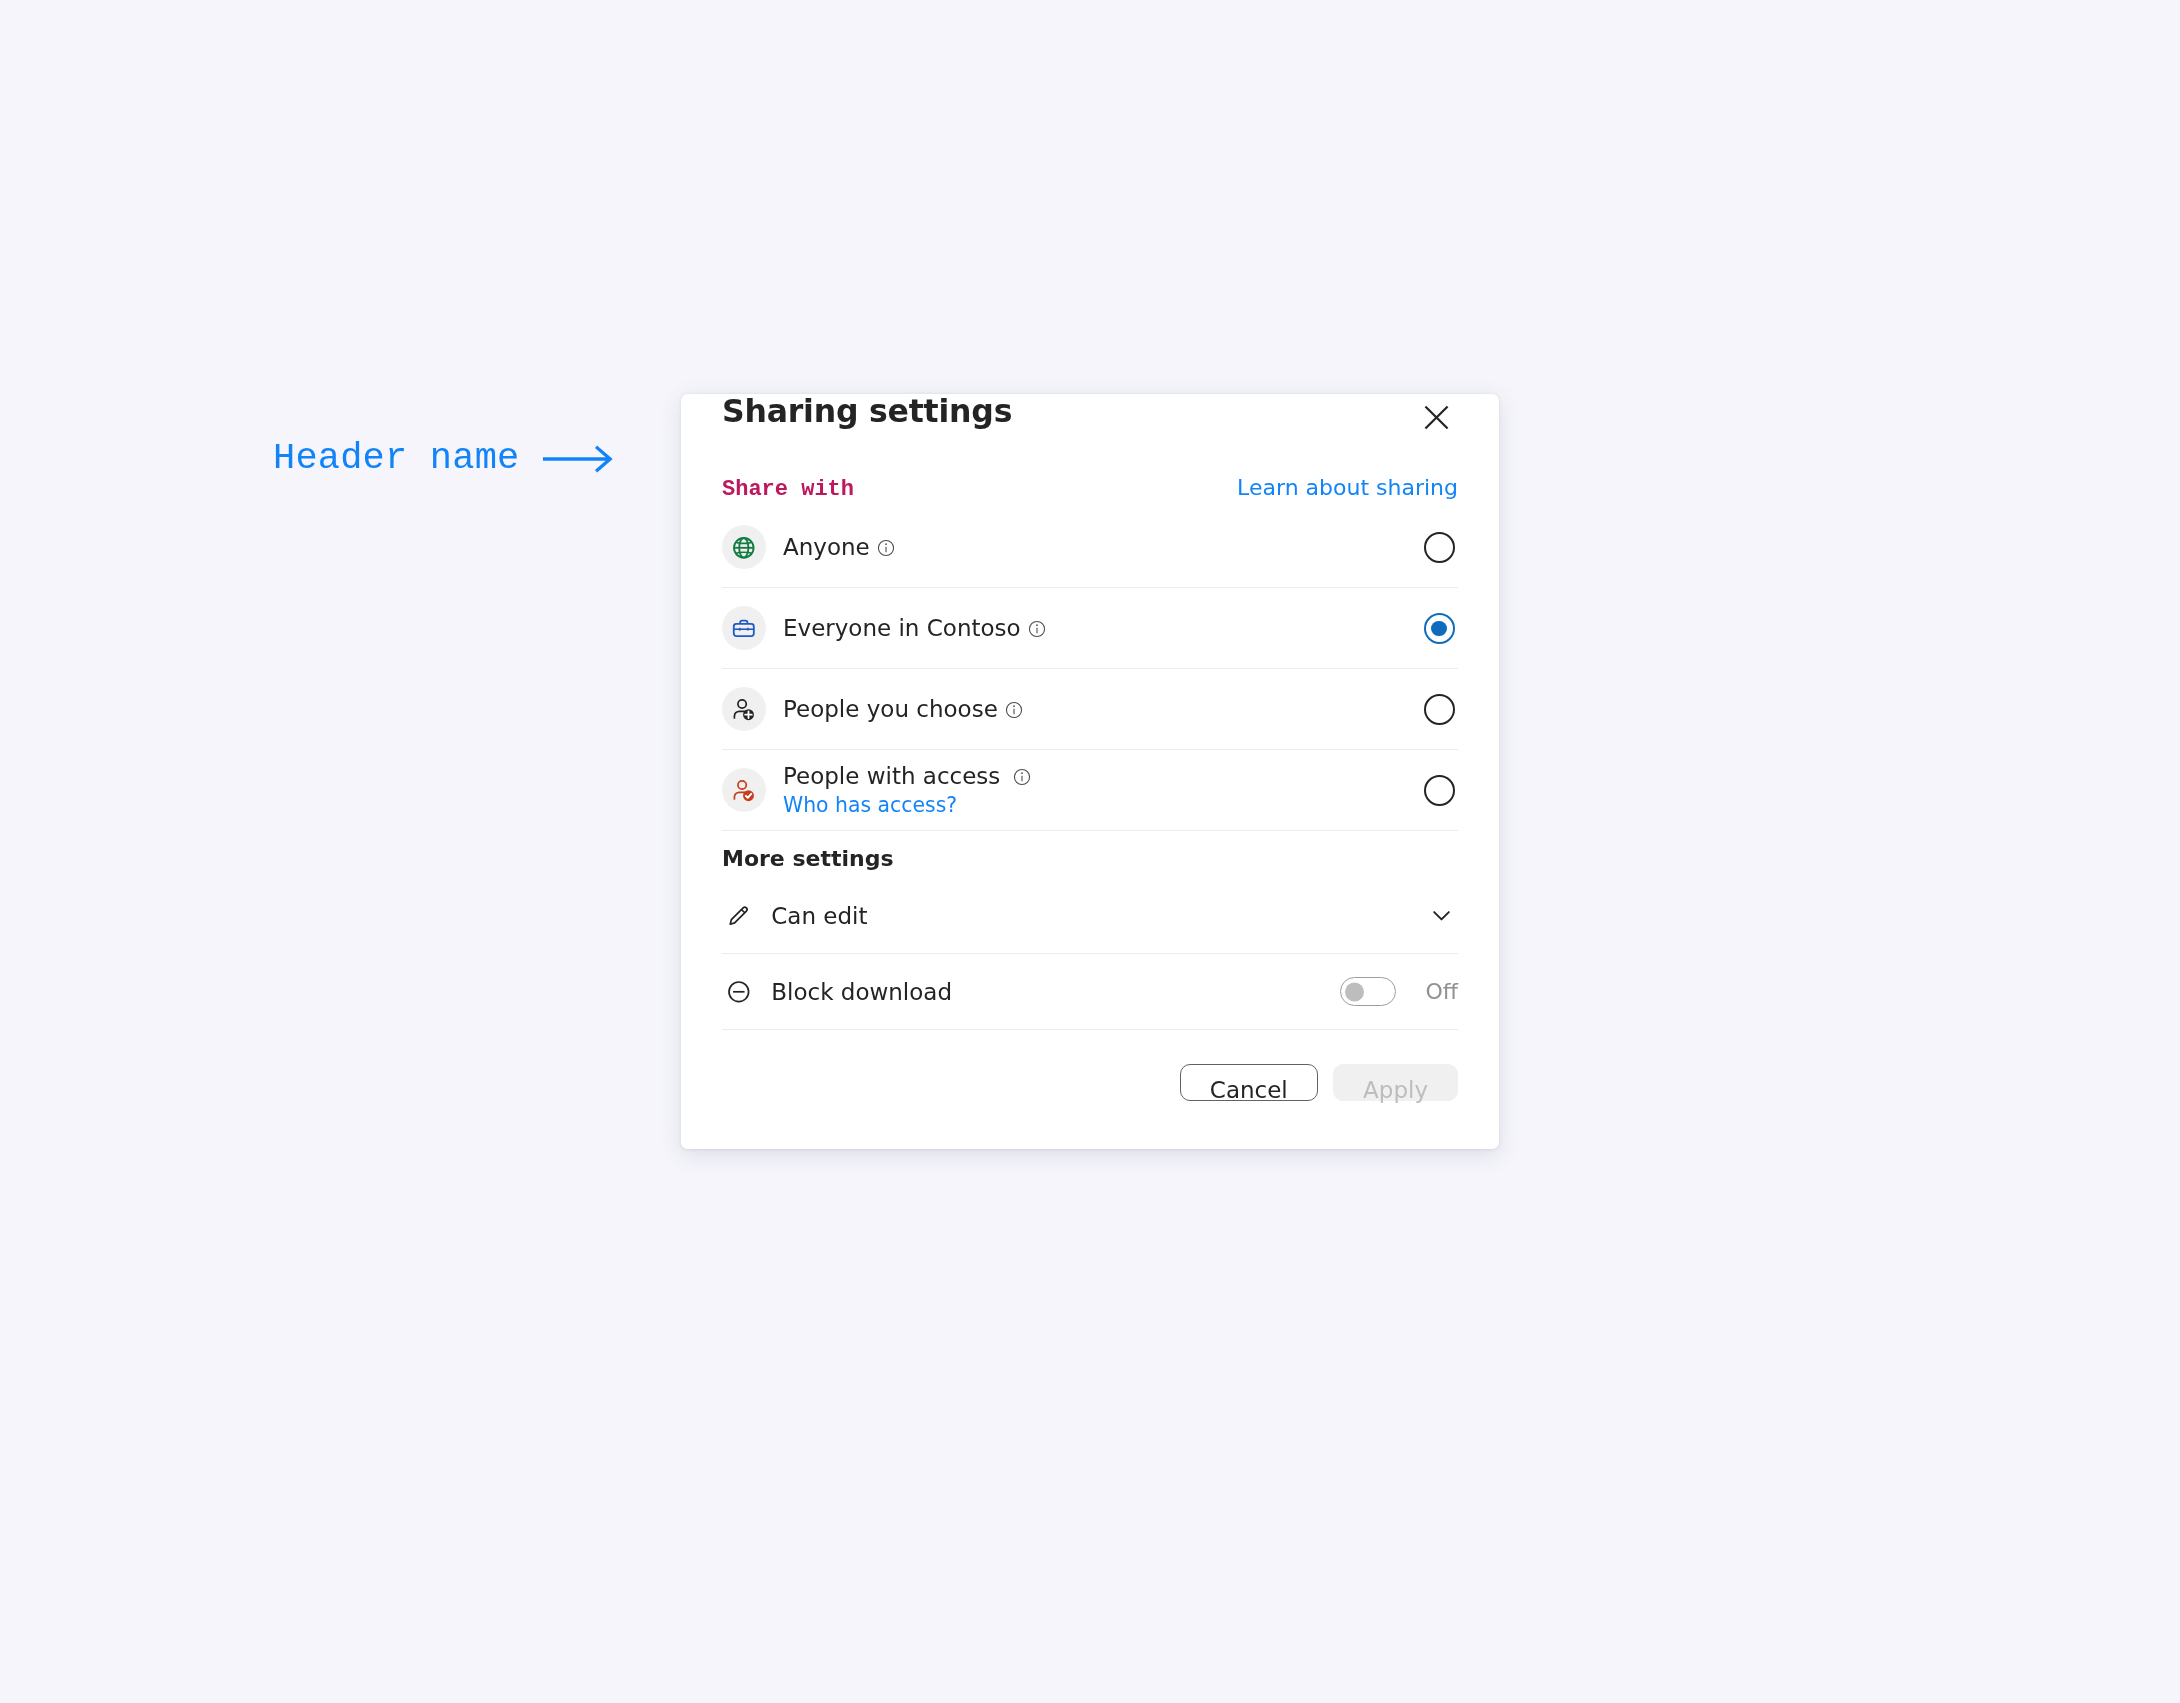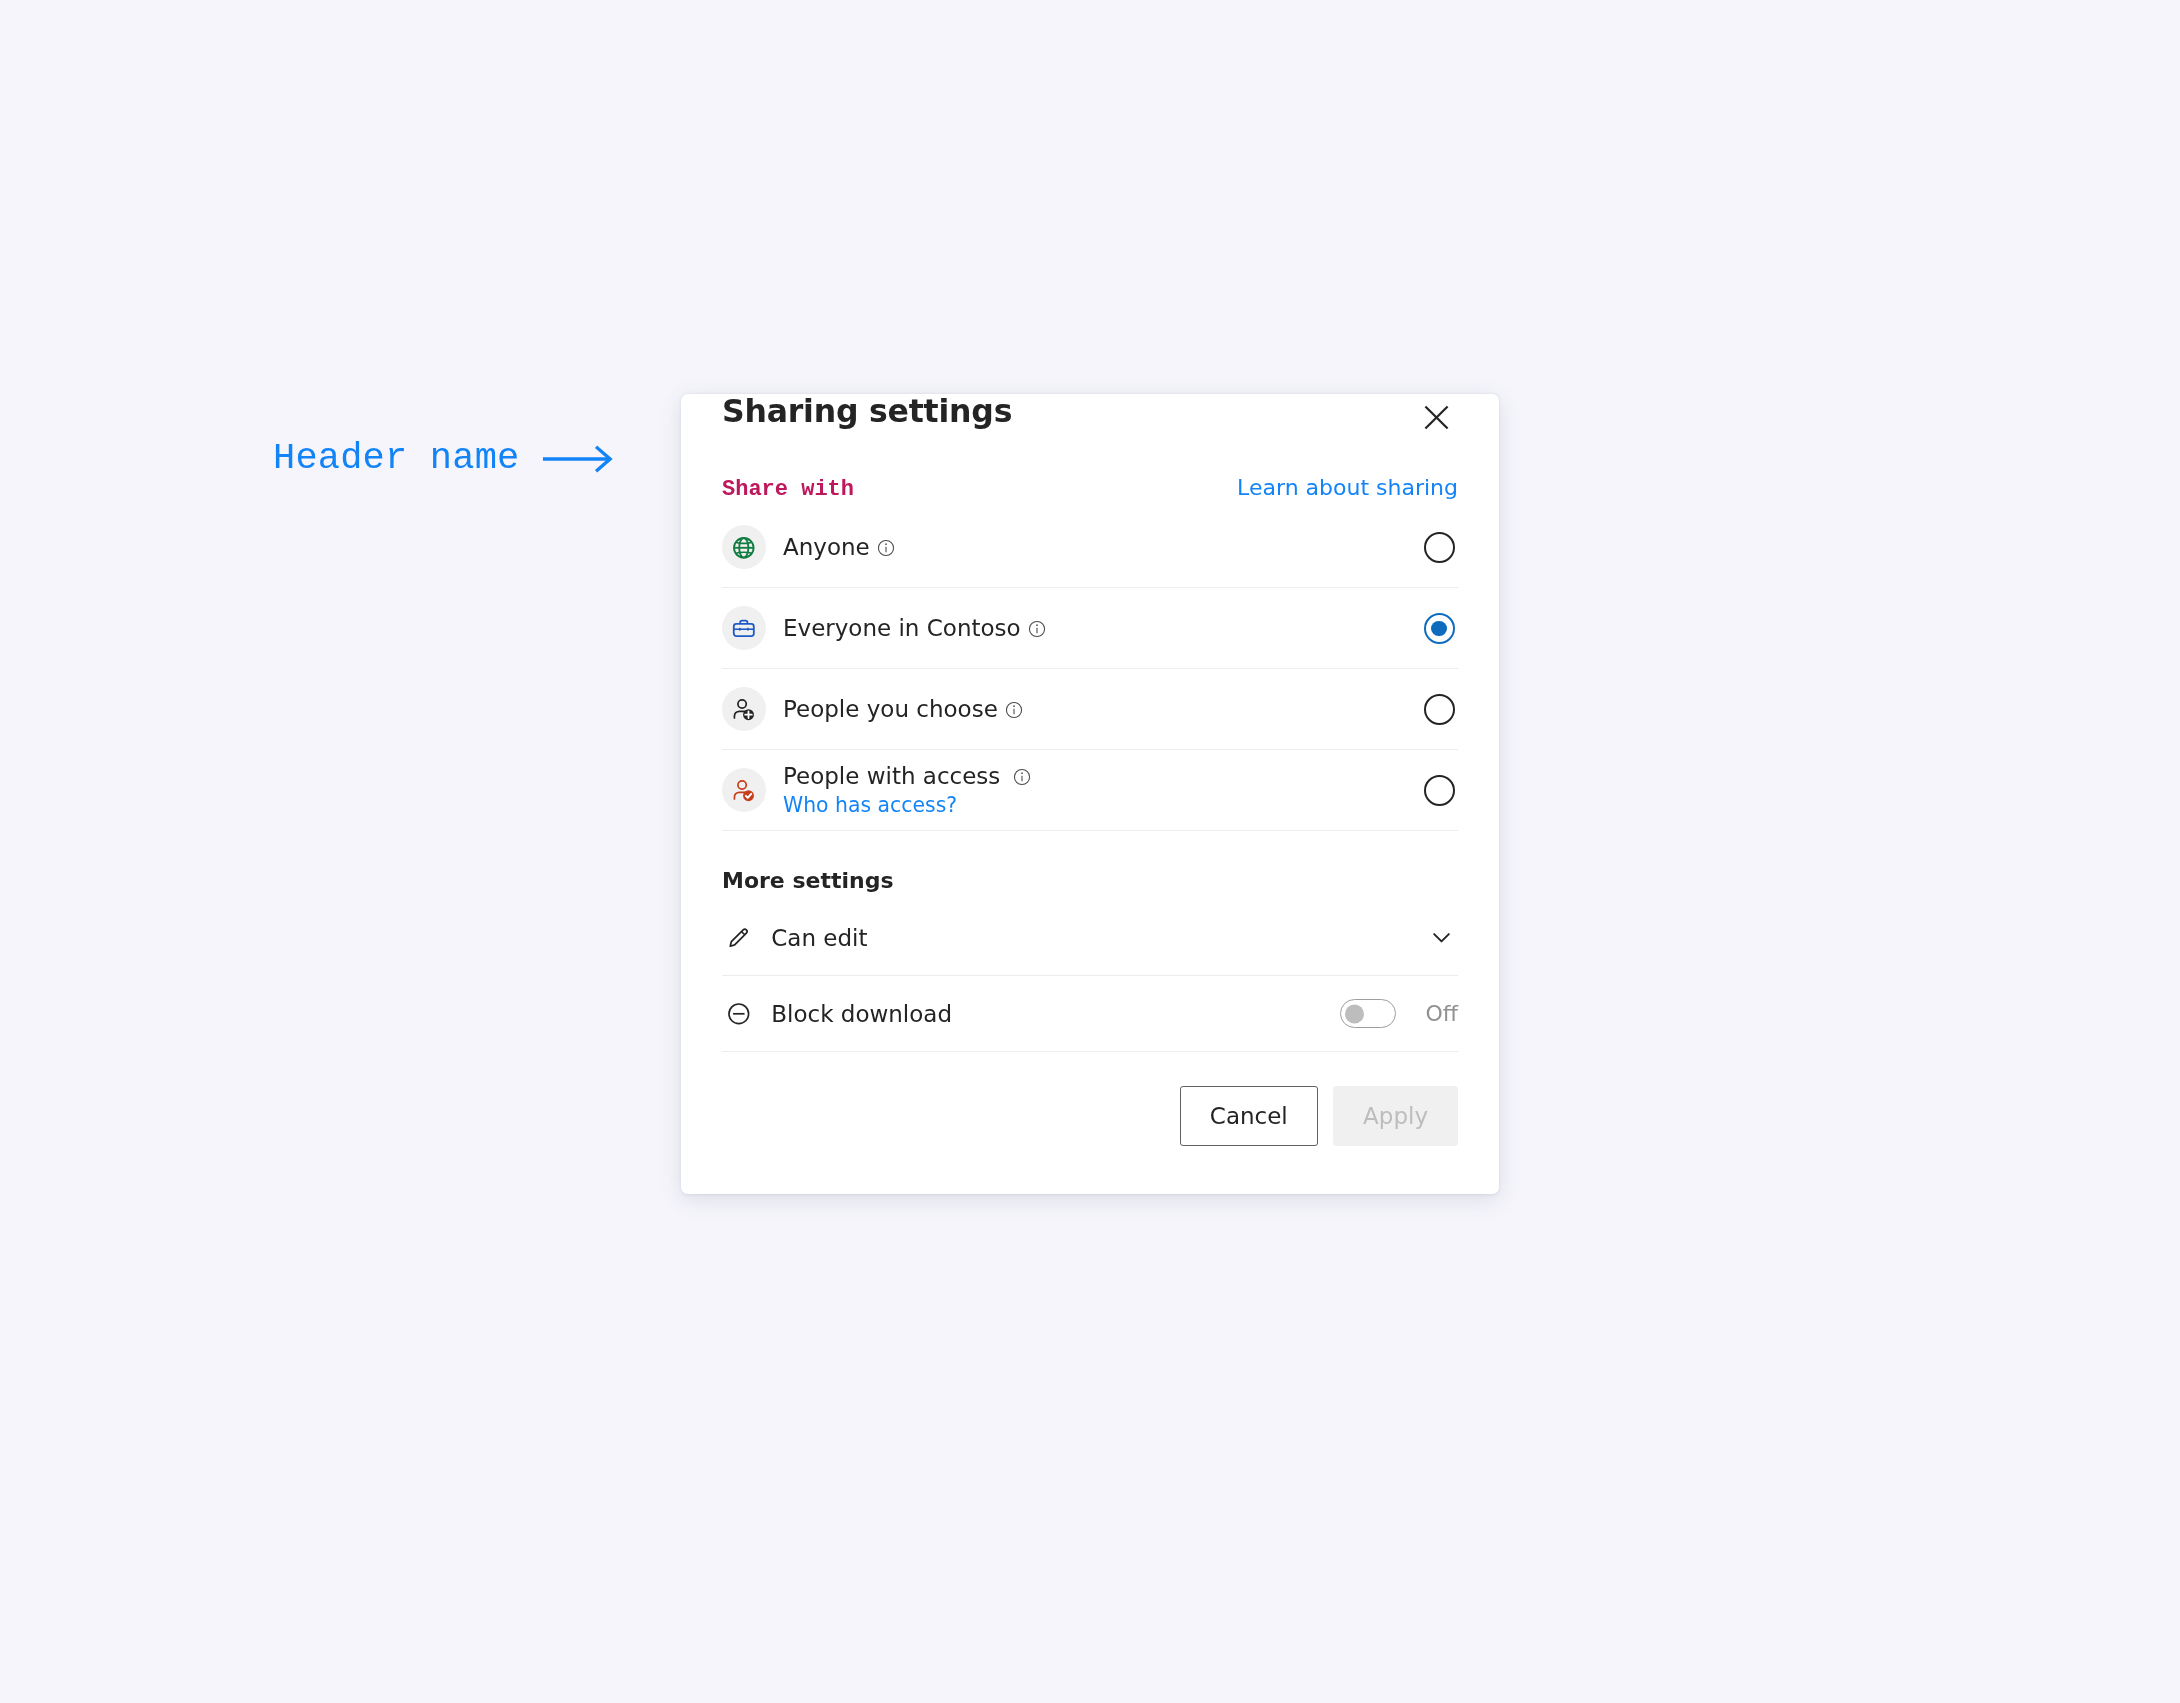"More settings" .more-head { padding-top: 37px -> 15px }
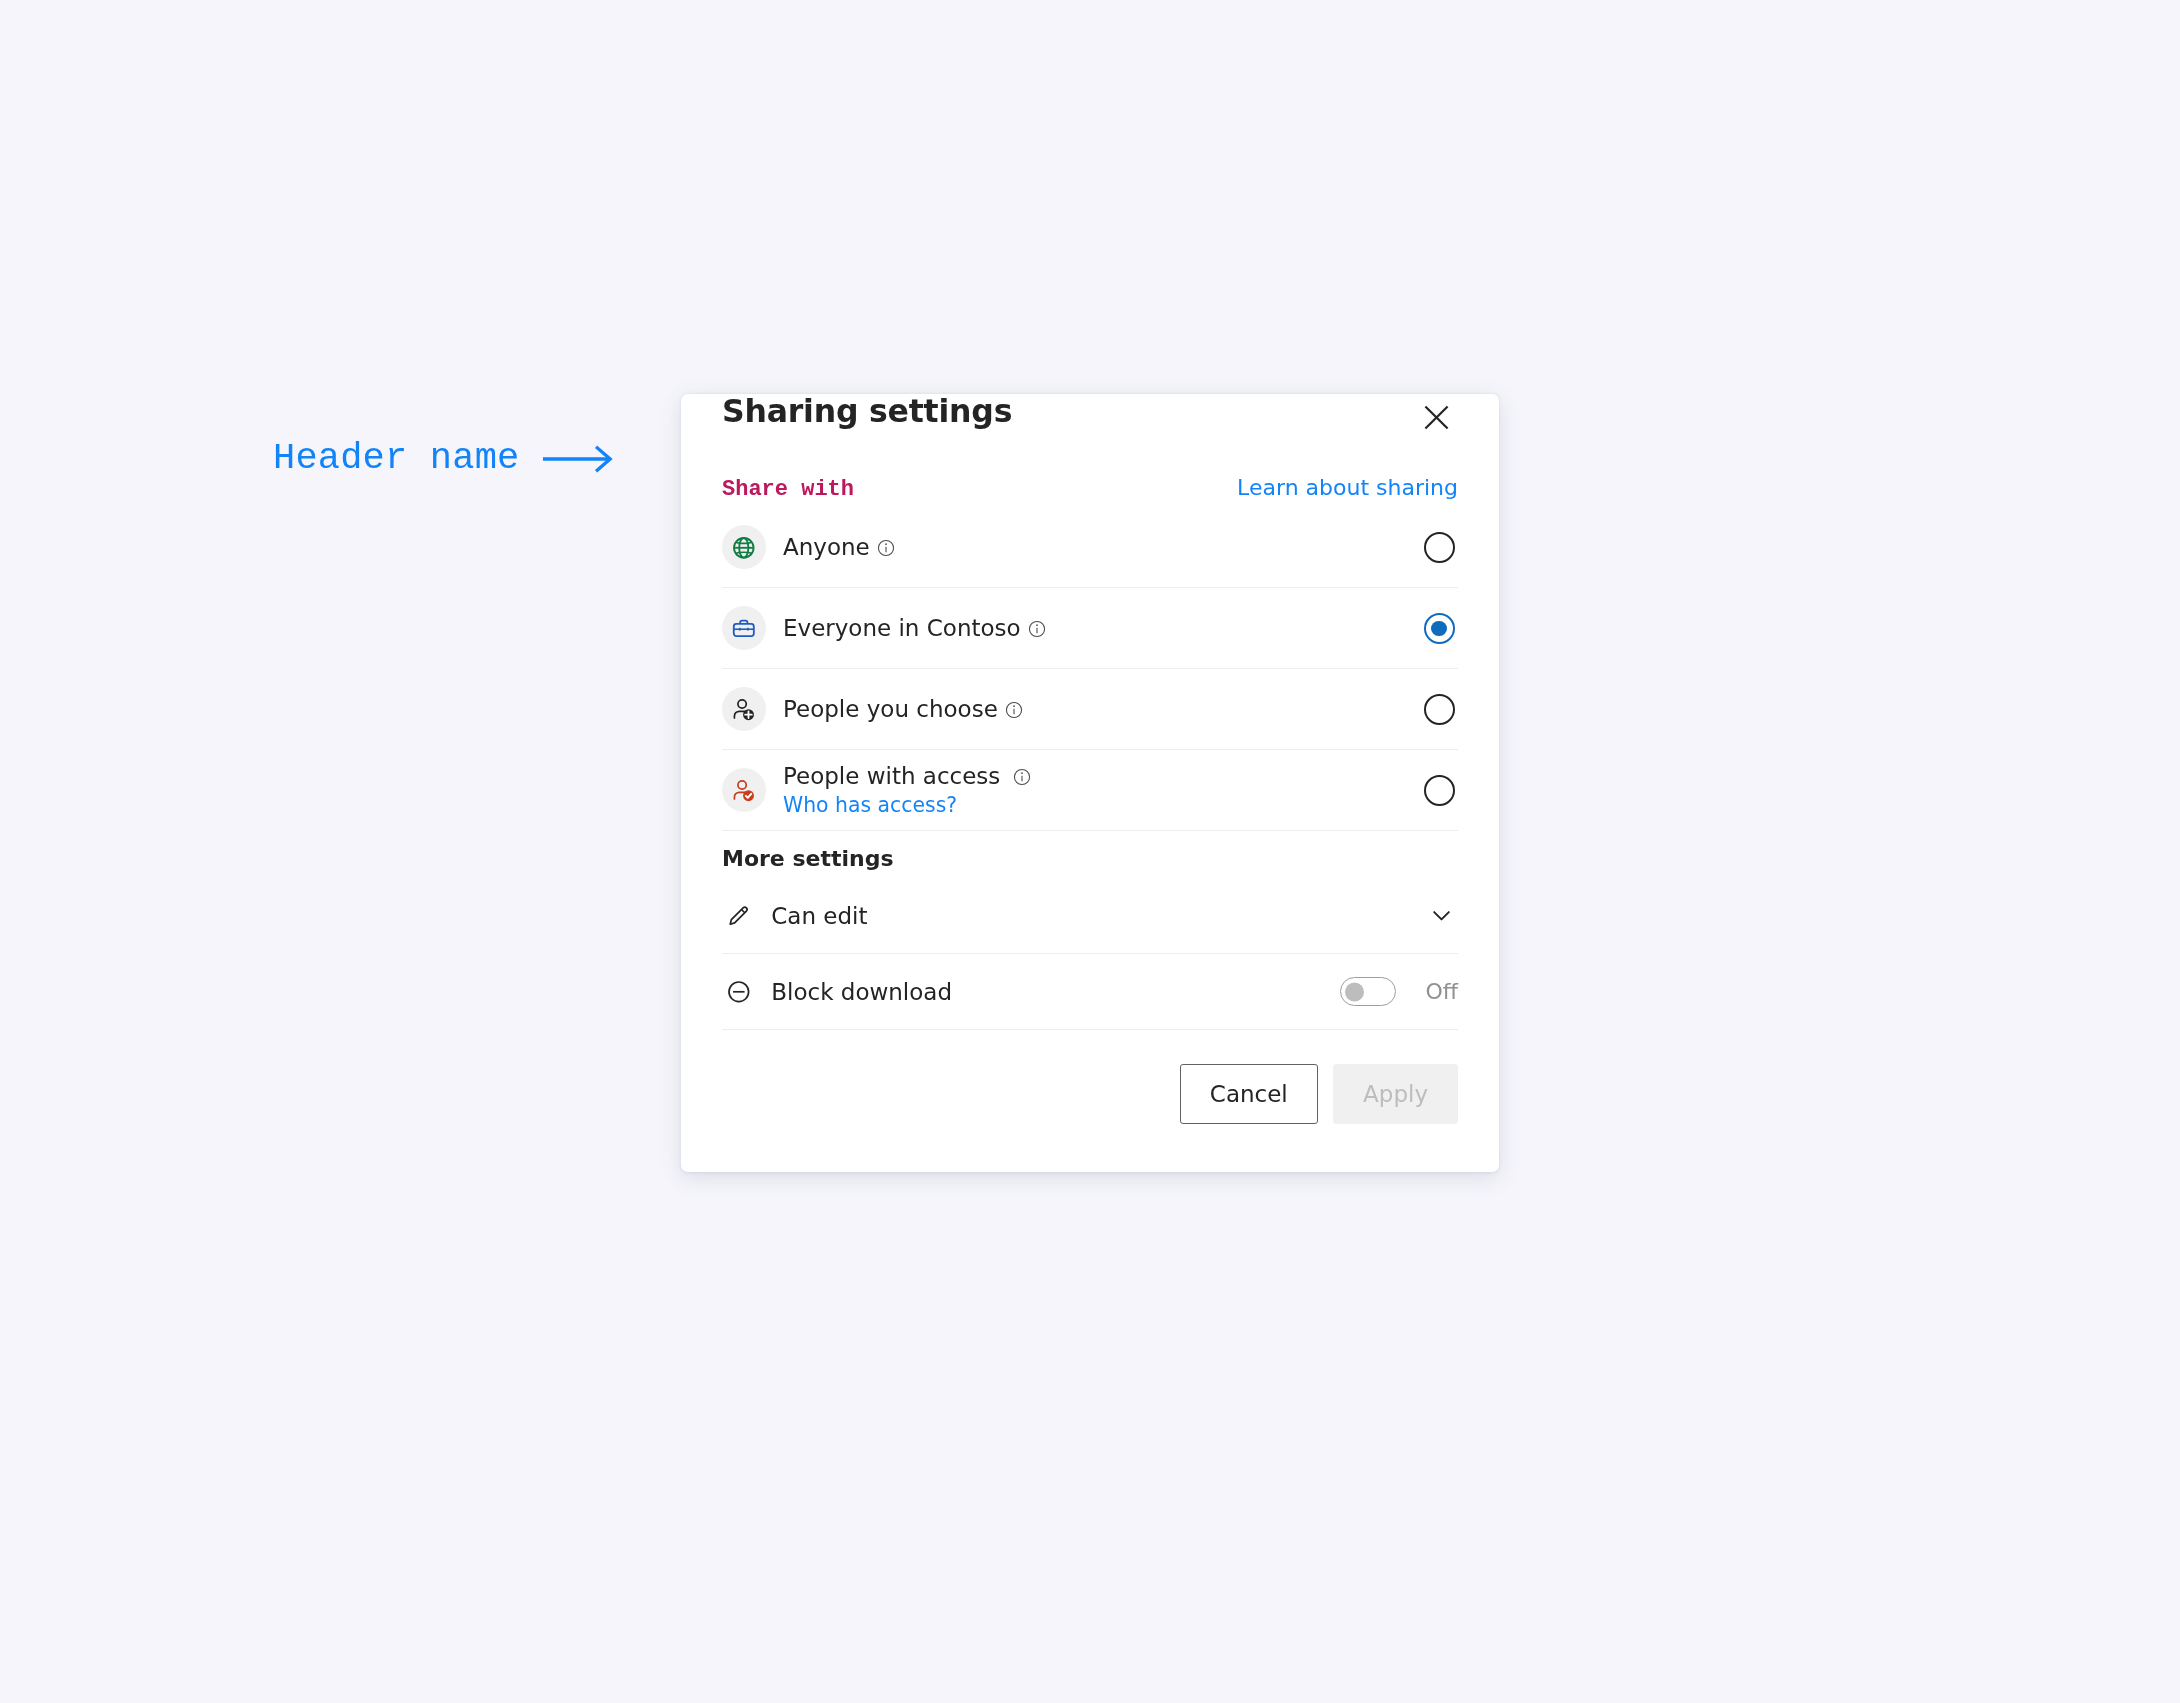"Cancel" .btn { border-radius: 3px -> 10px; height: 60px -> 37px }
